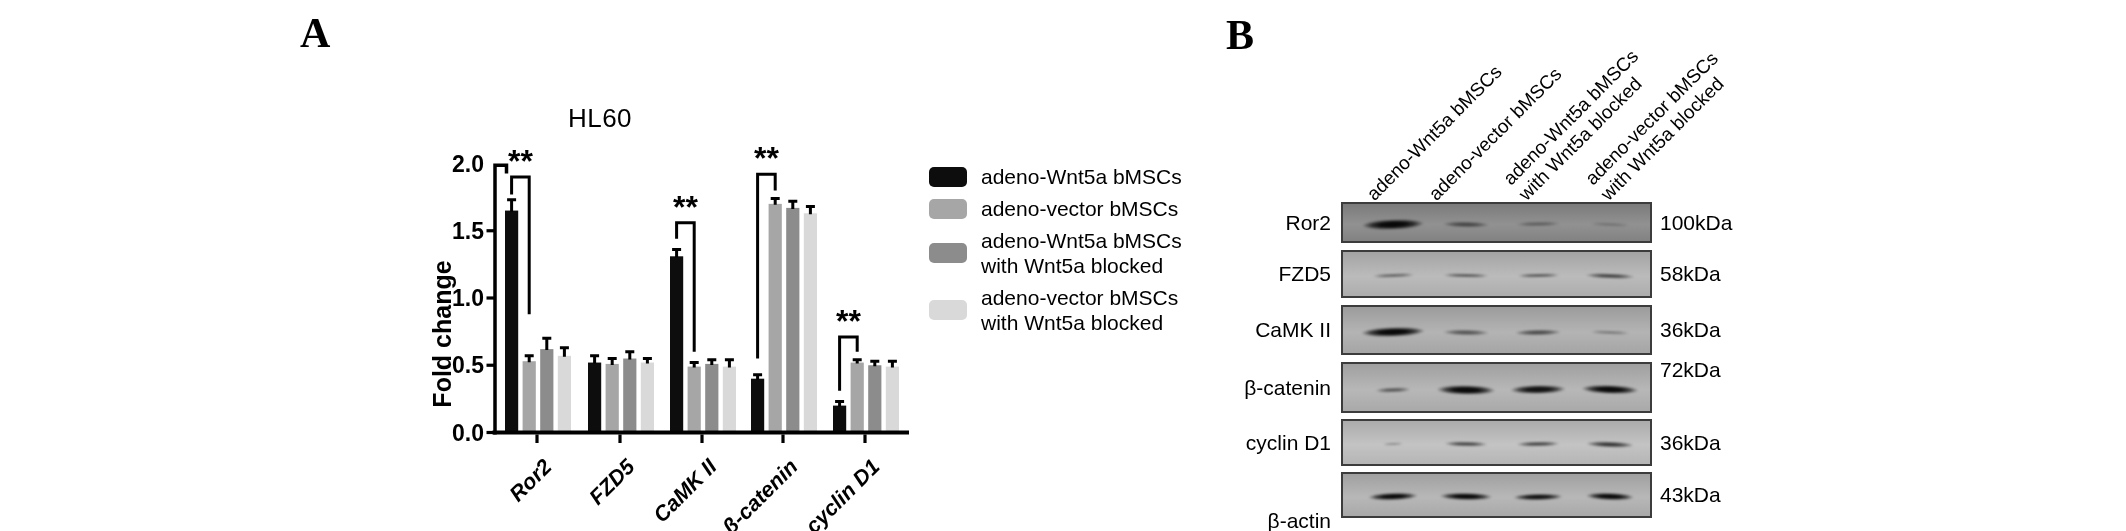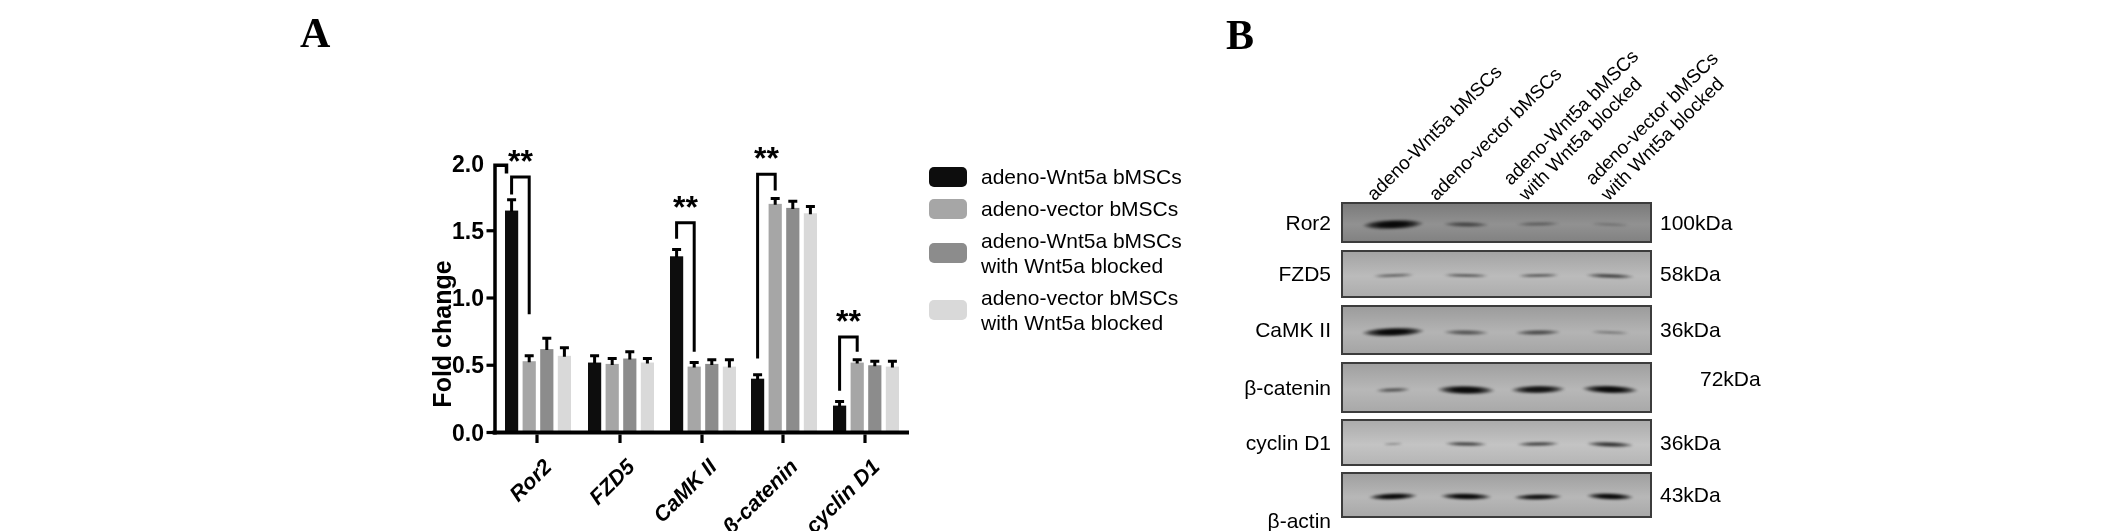"HL60" div.chart-title { html: none -> <div>HL60</div> }
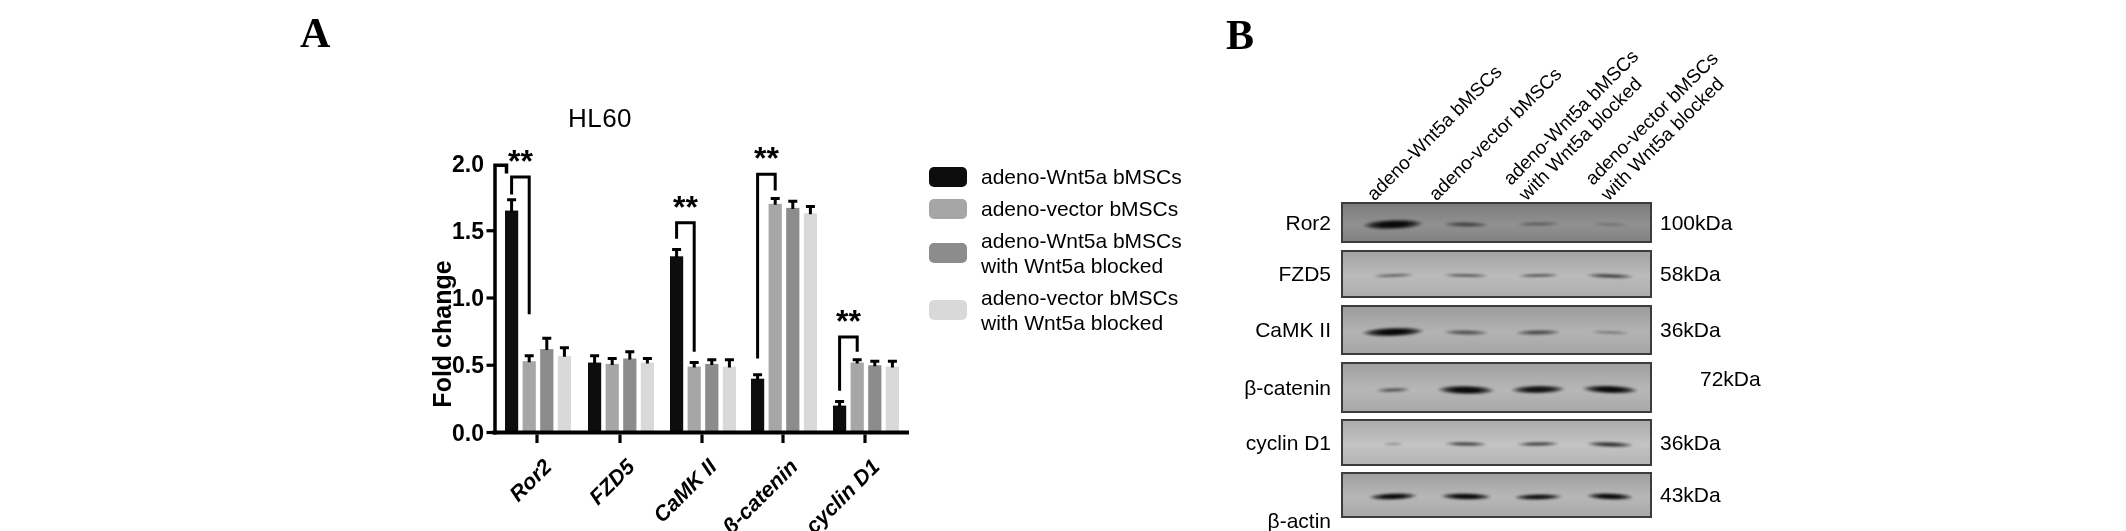"72kDa" div.blot-kda { margin-left: 40px -> none; top: 366px -> 357px }
